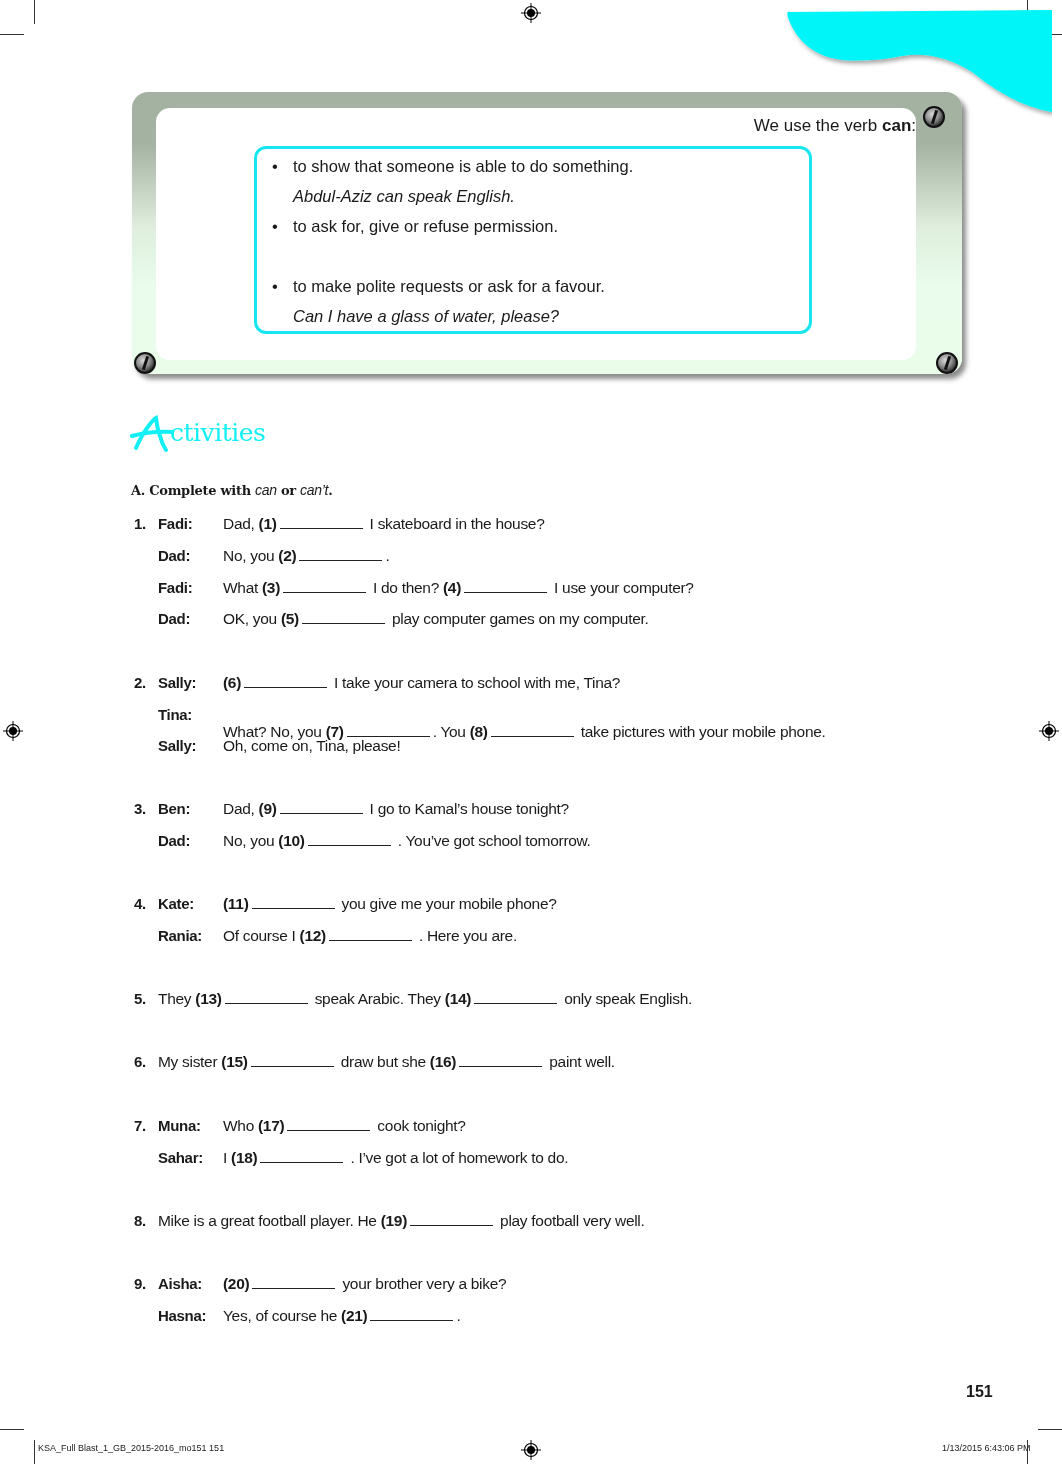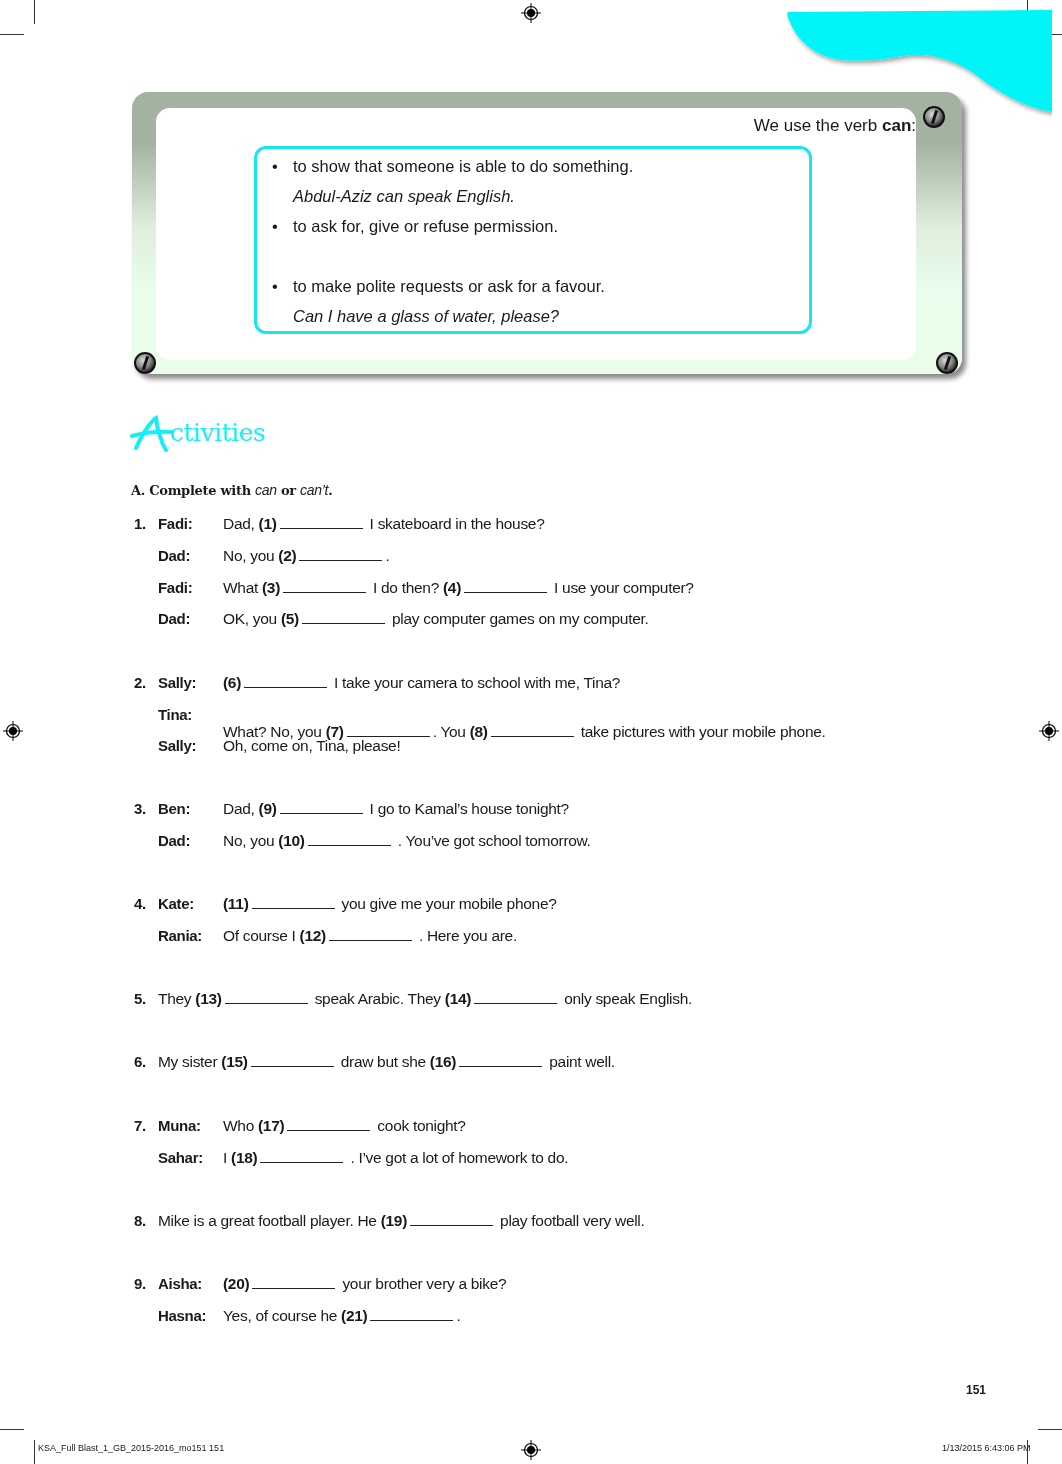"151" .page-num { font-size: 12px -> 16px }
